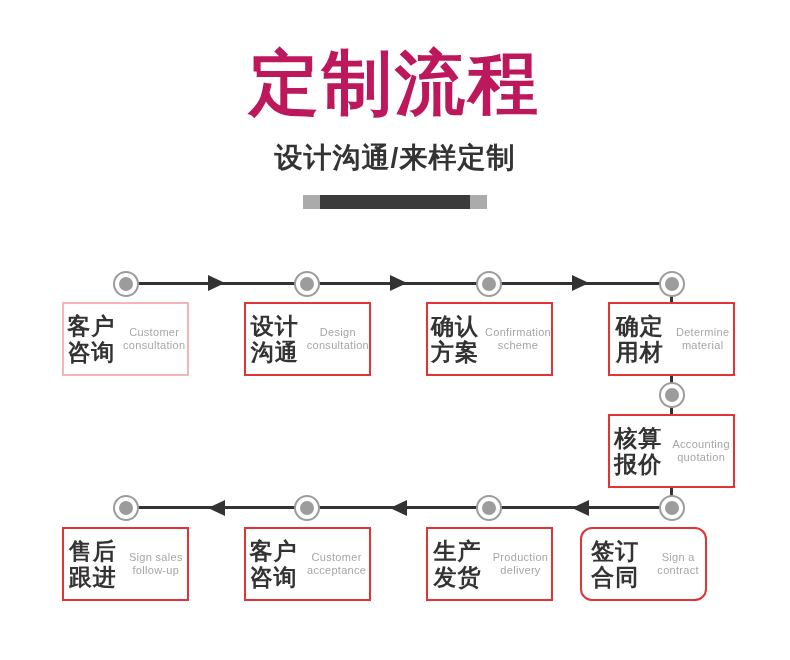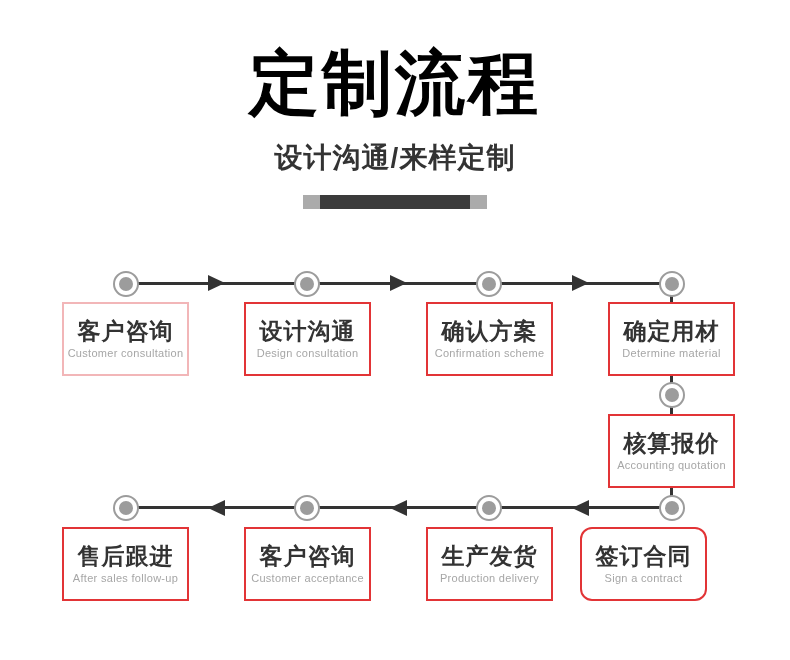"定制流程" .title { color: #000000 -> #be185d }
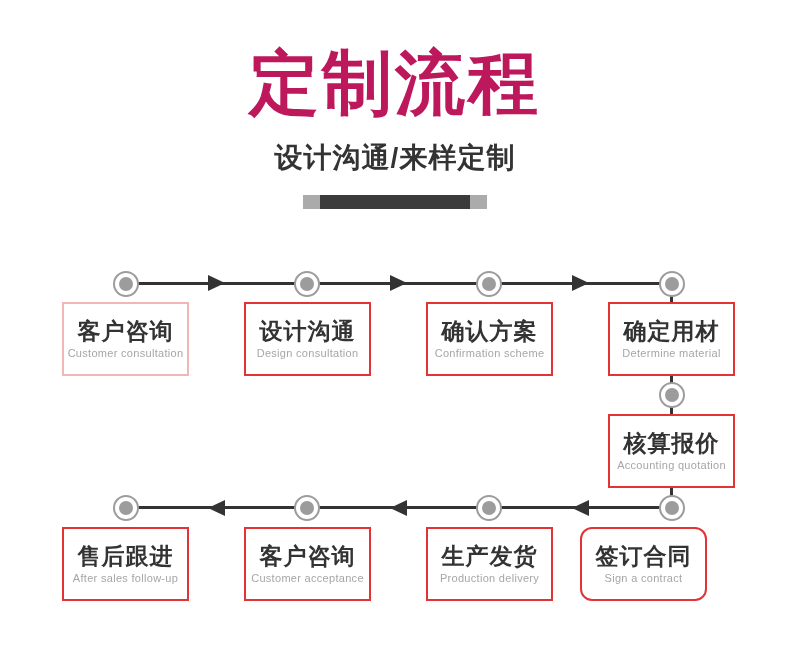"客户咨询" .box { flex-direction: column -> row }
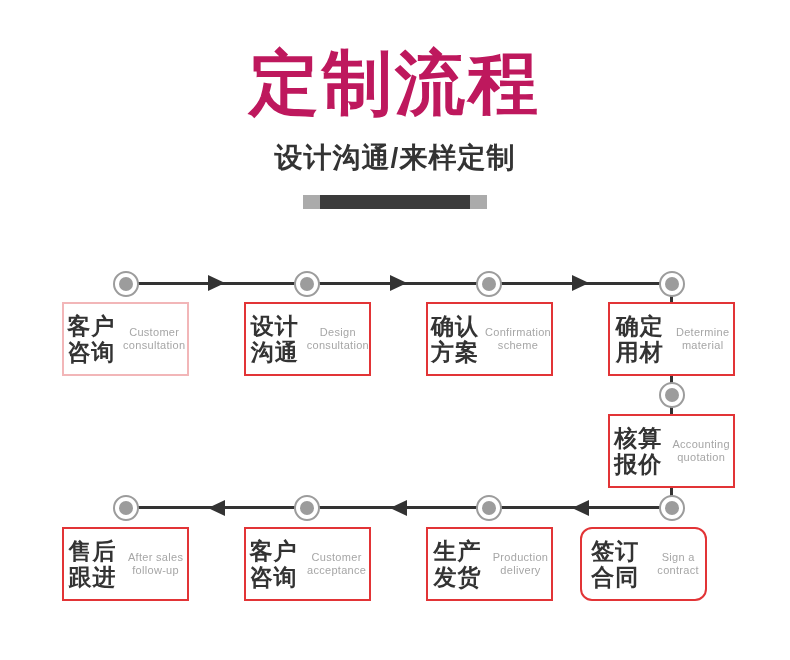"After sales follow-up" div.en { text: After -> Sign }
